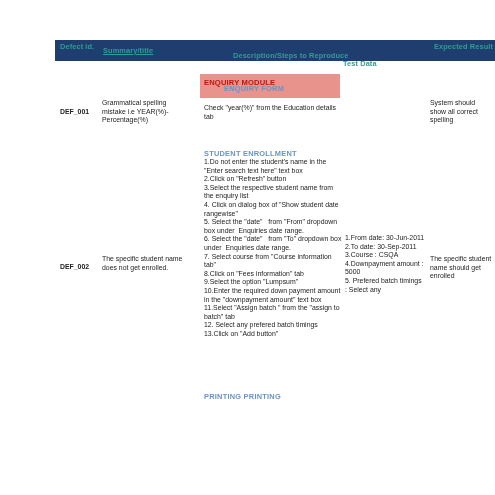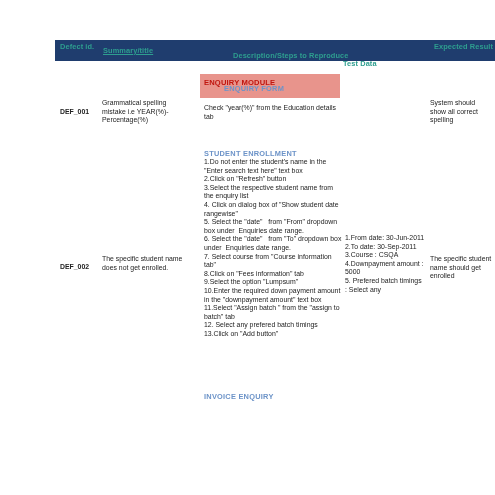"INVOICE ENQUIRY" div.section-title { text: INVOICE ENQUIRY -> PRINTING PRINTING }
